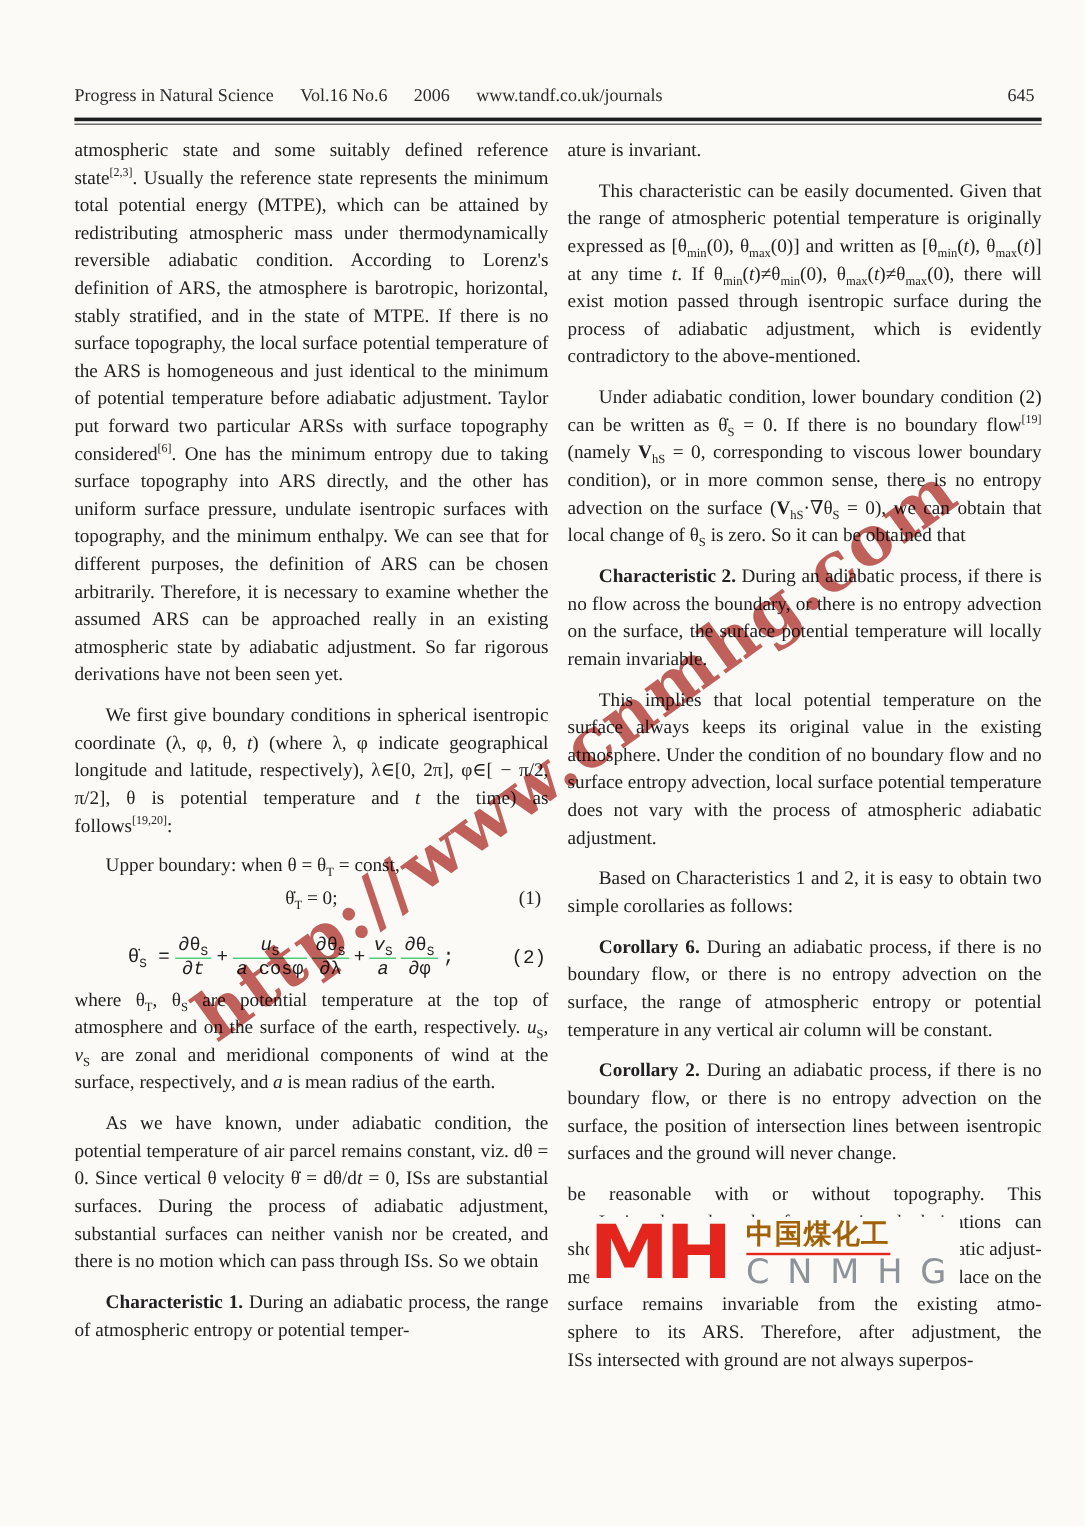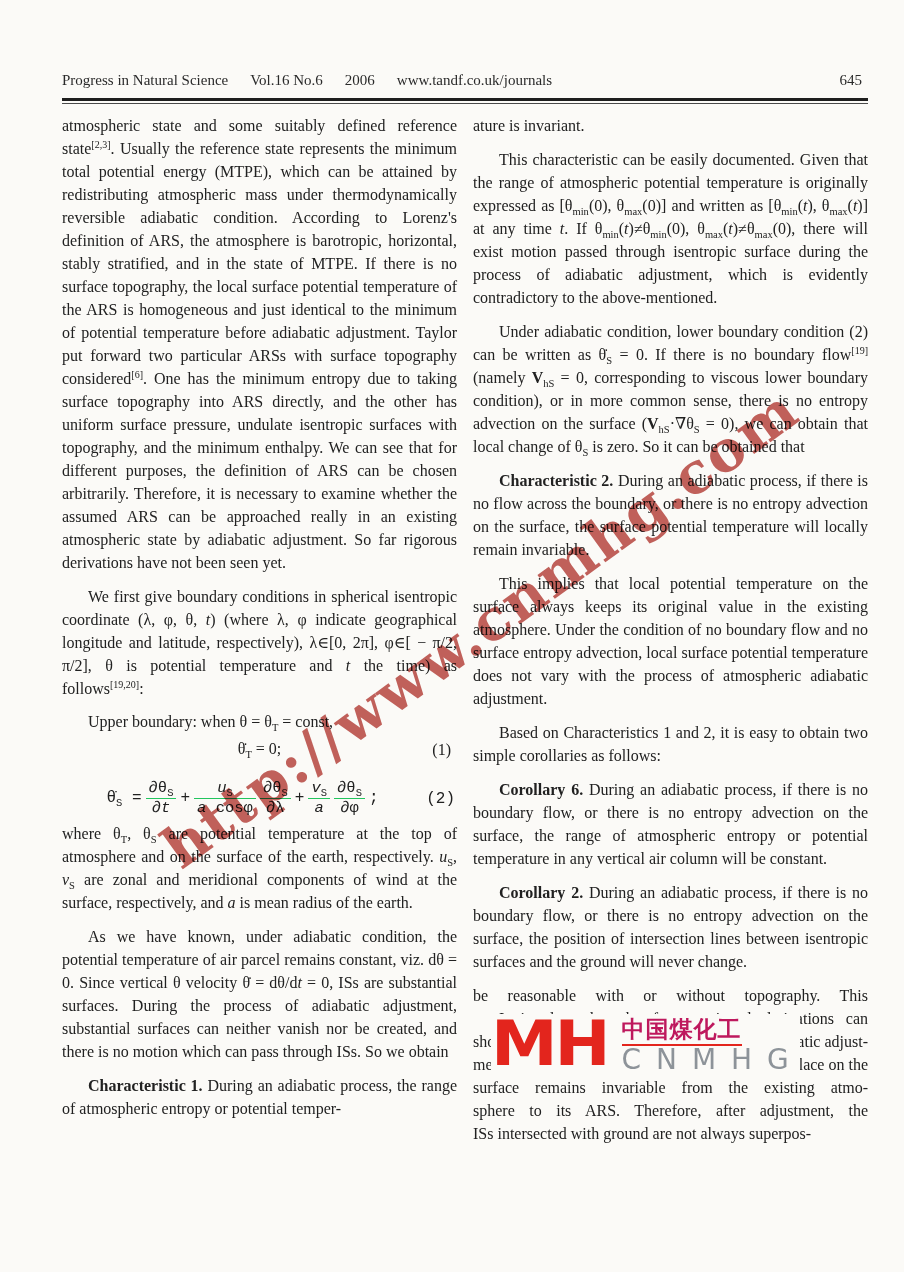"中国煤化工" .logo-cn { color: #be185d -> #a16207 }
